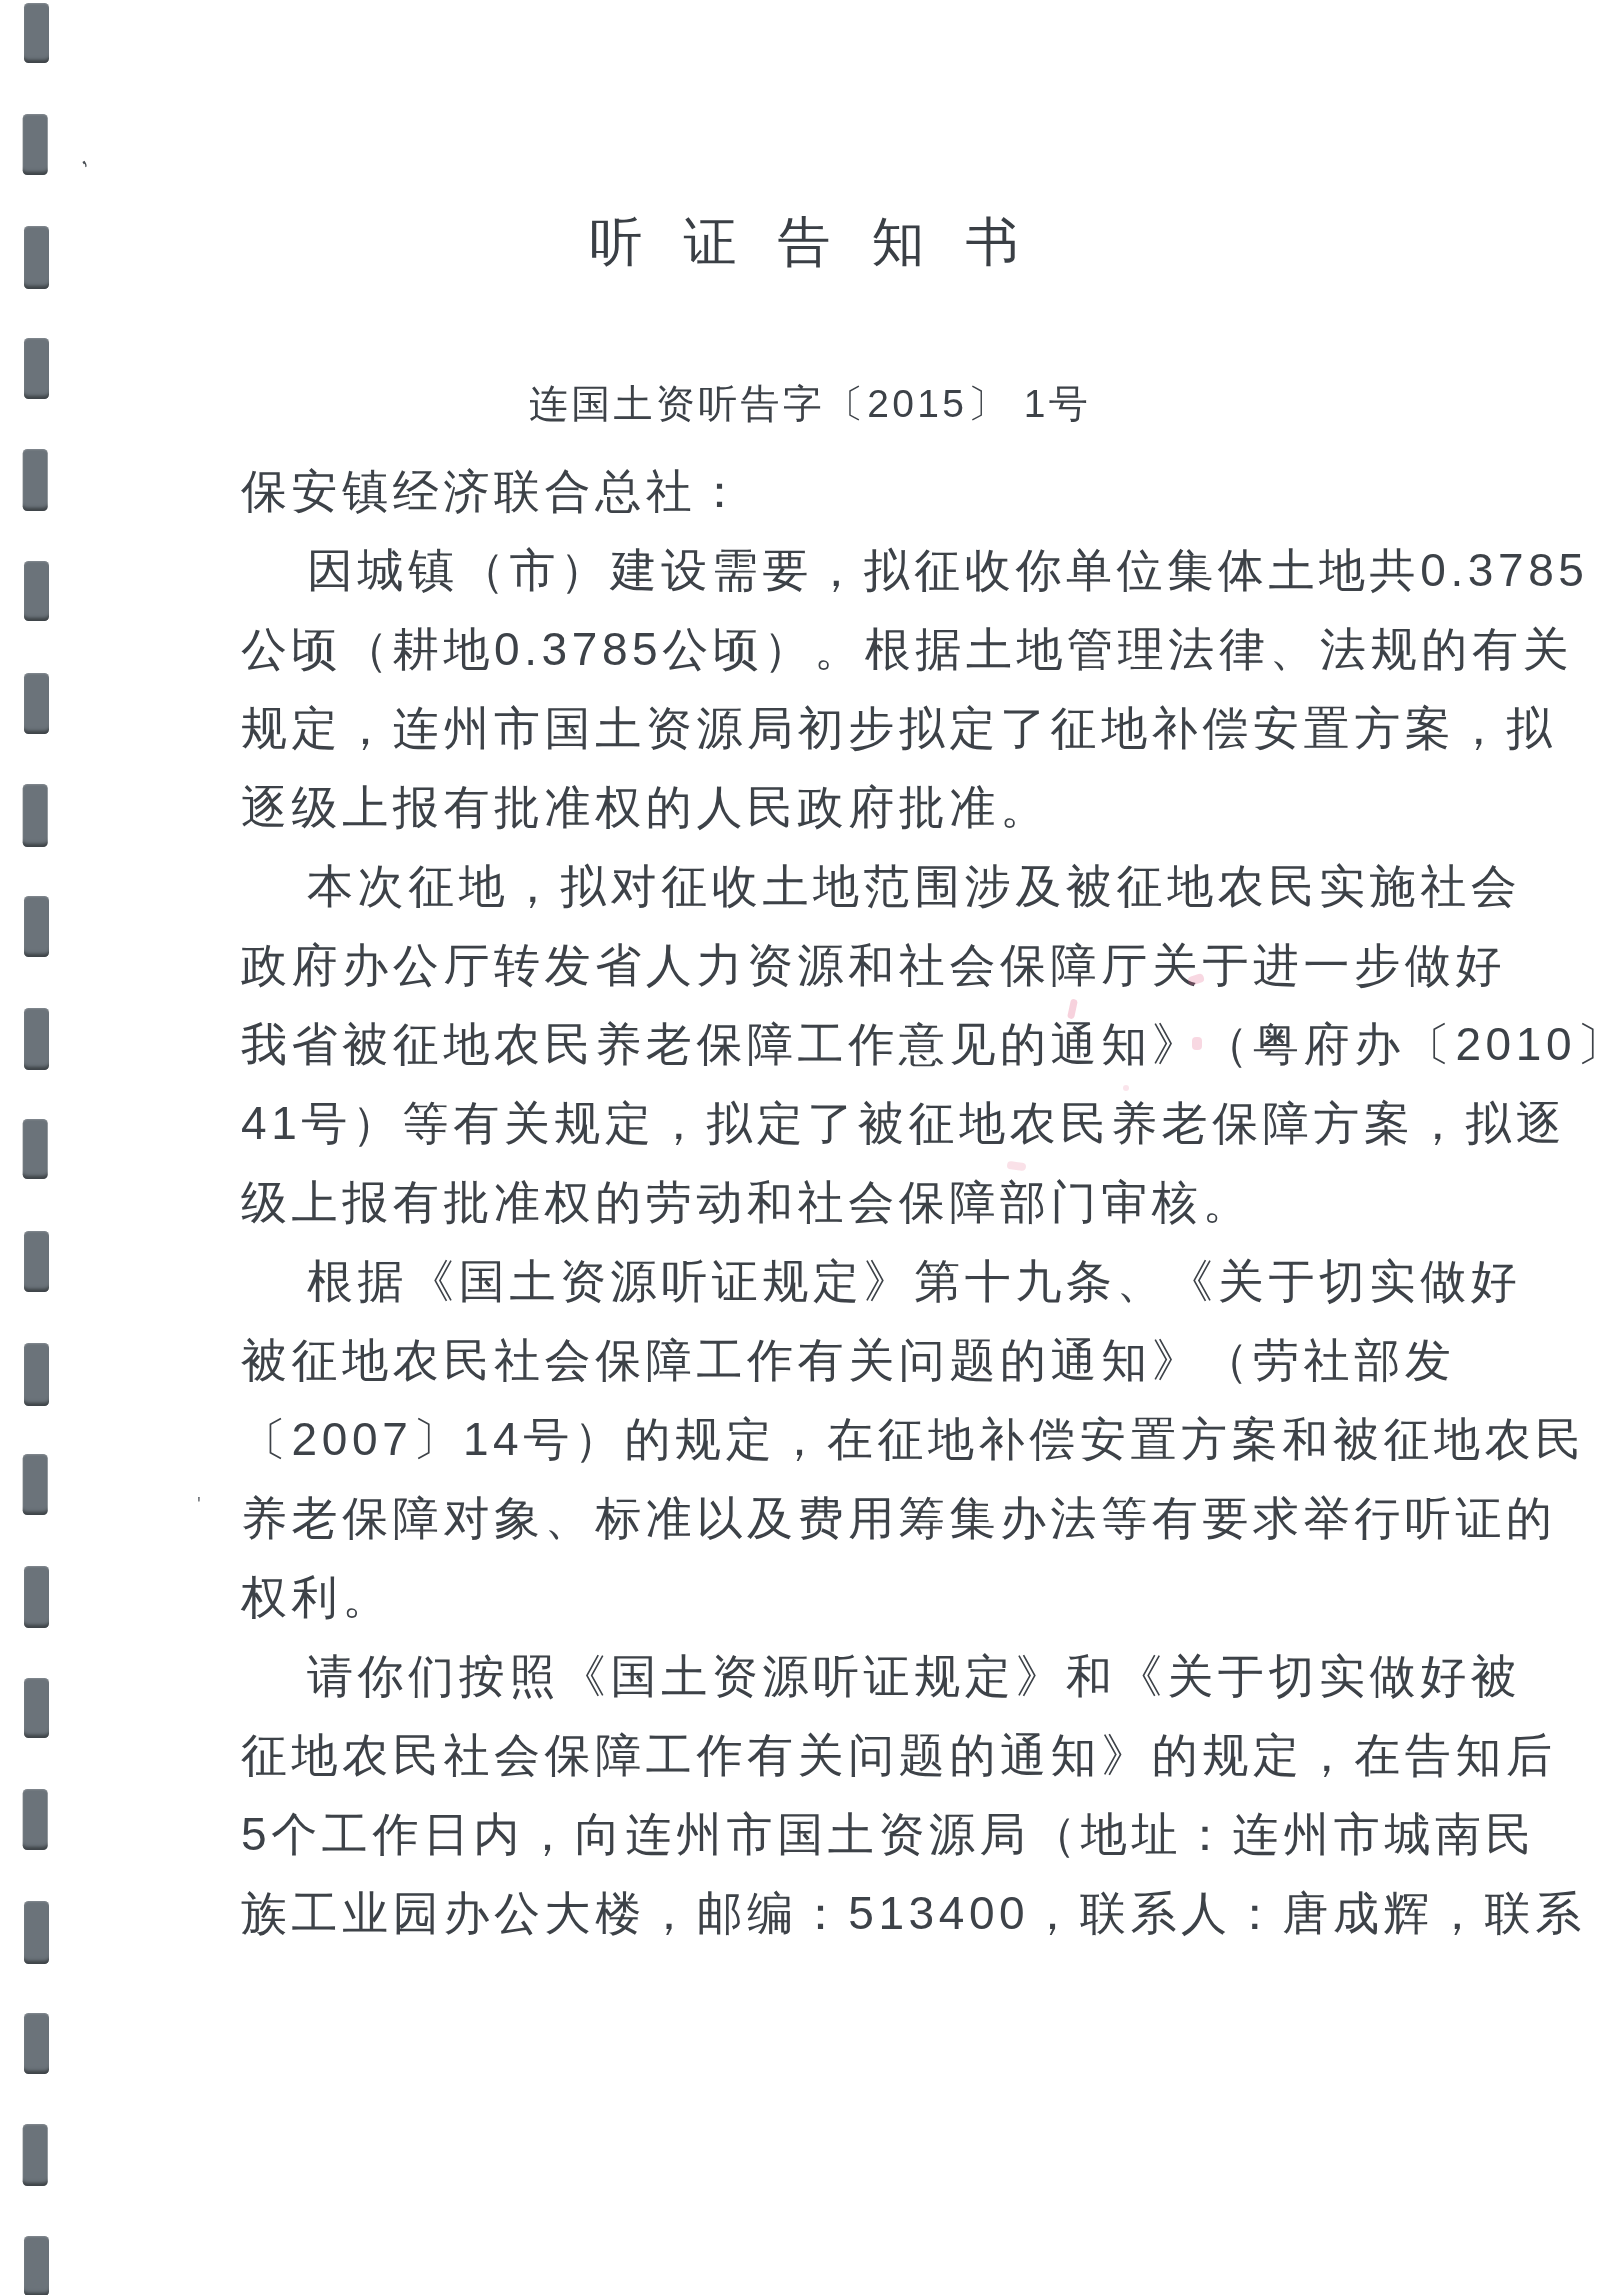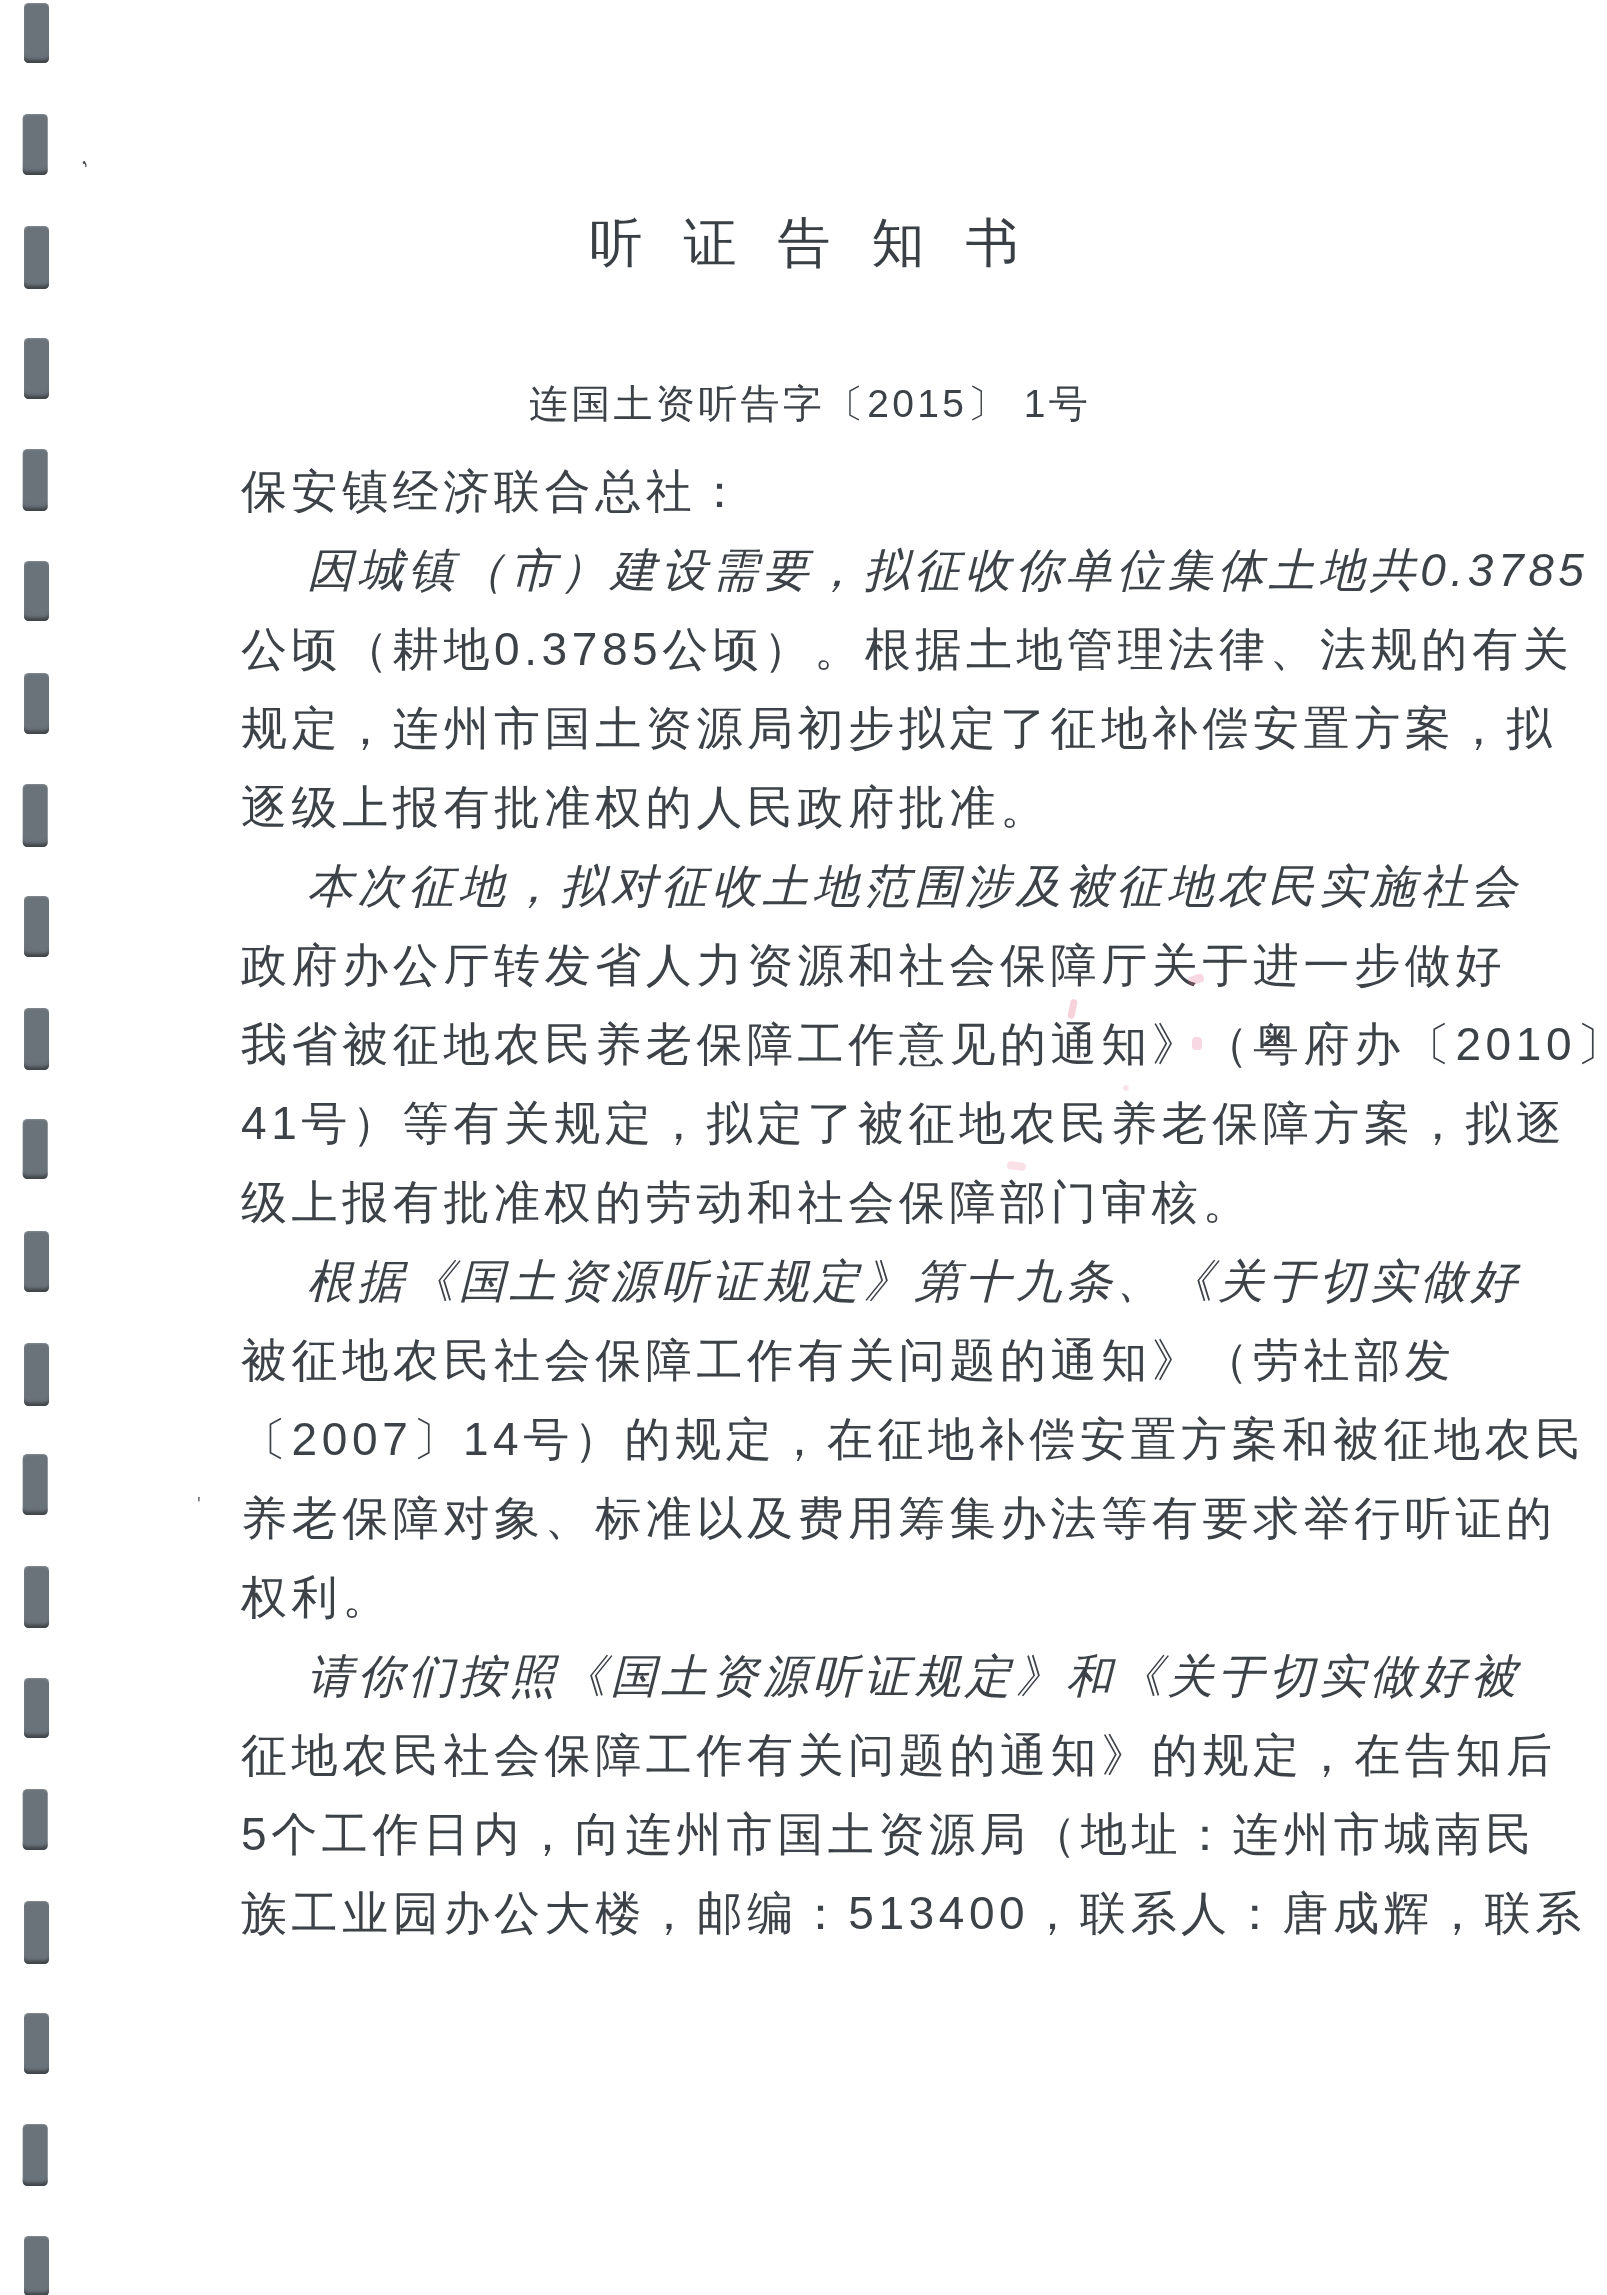"听证告知书" .doc-title { font-family: Liberation Sans, sans-serif -> Liberation Serif, serif }
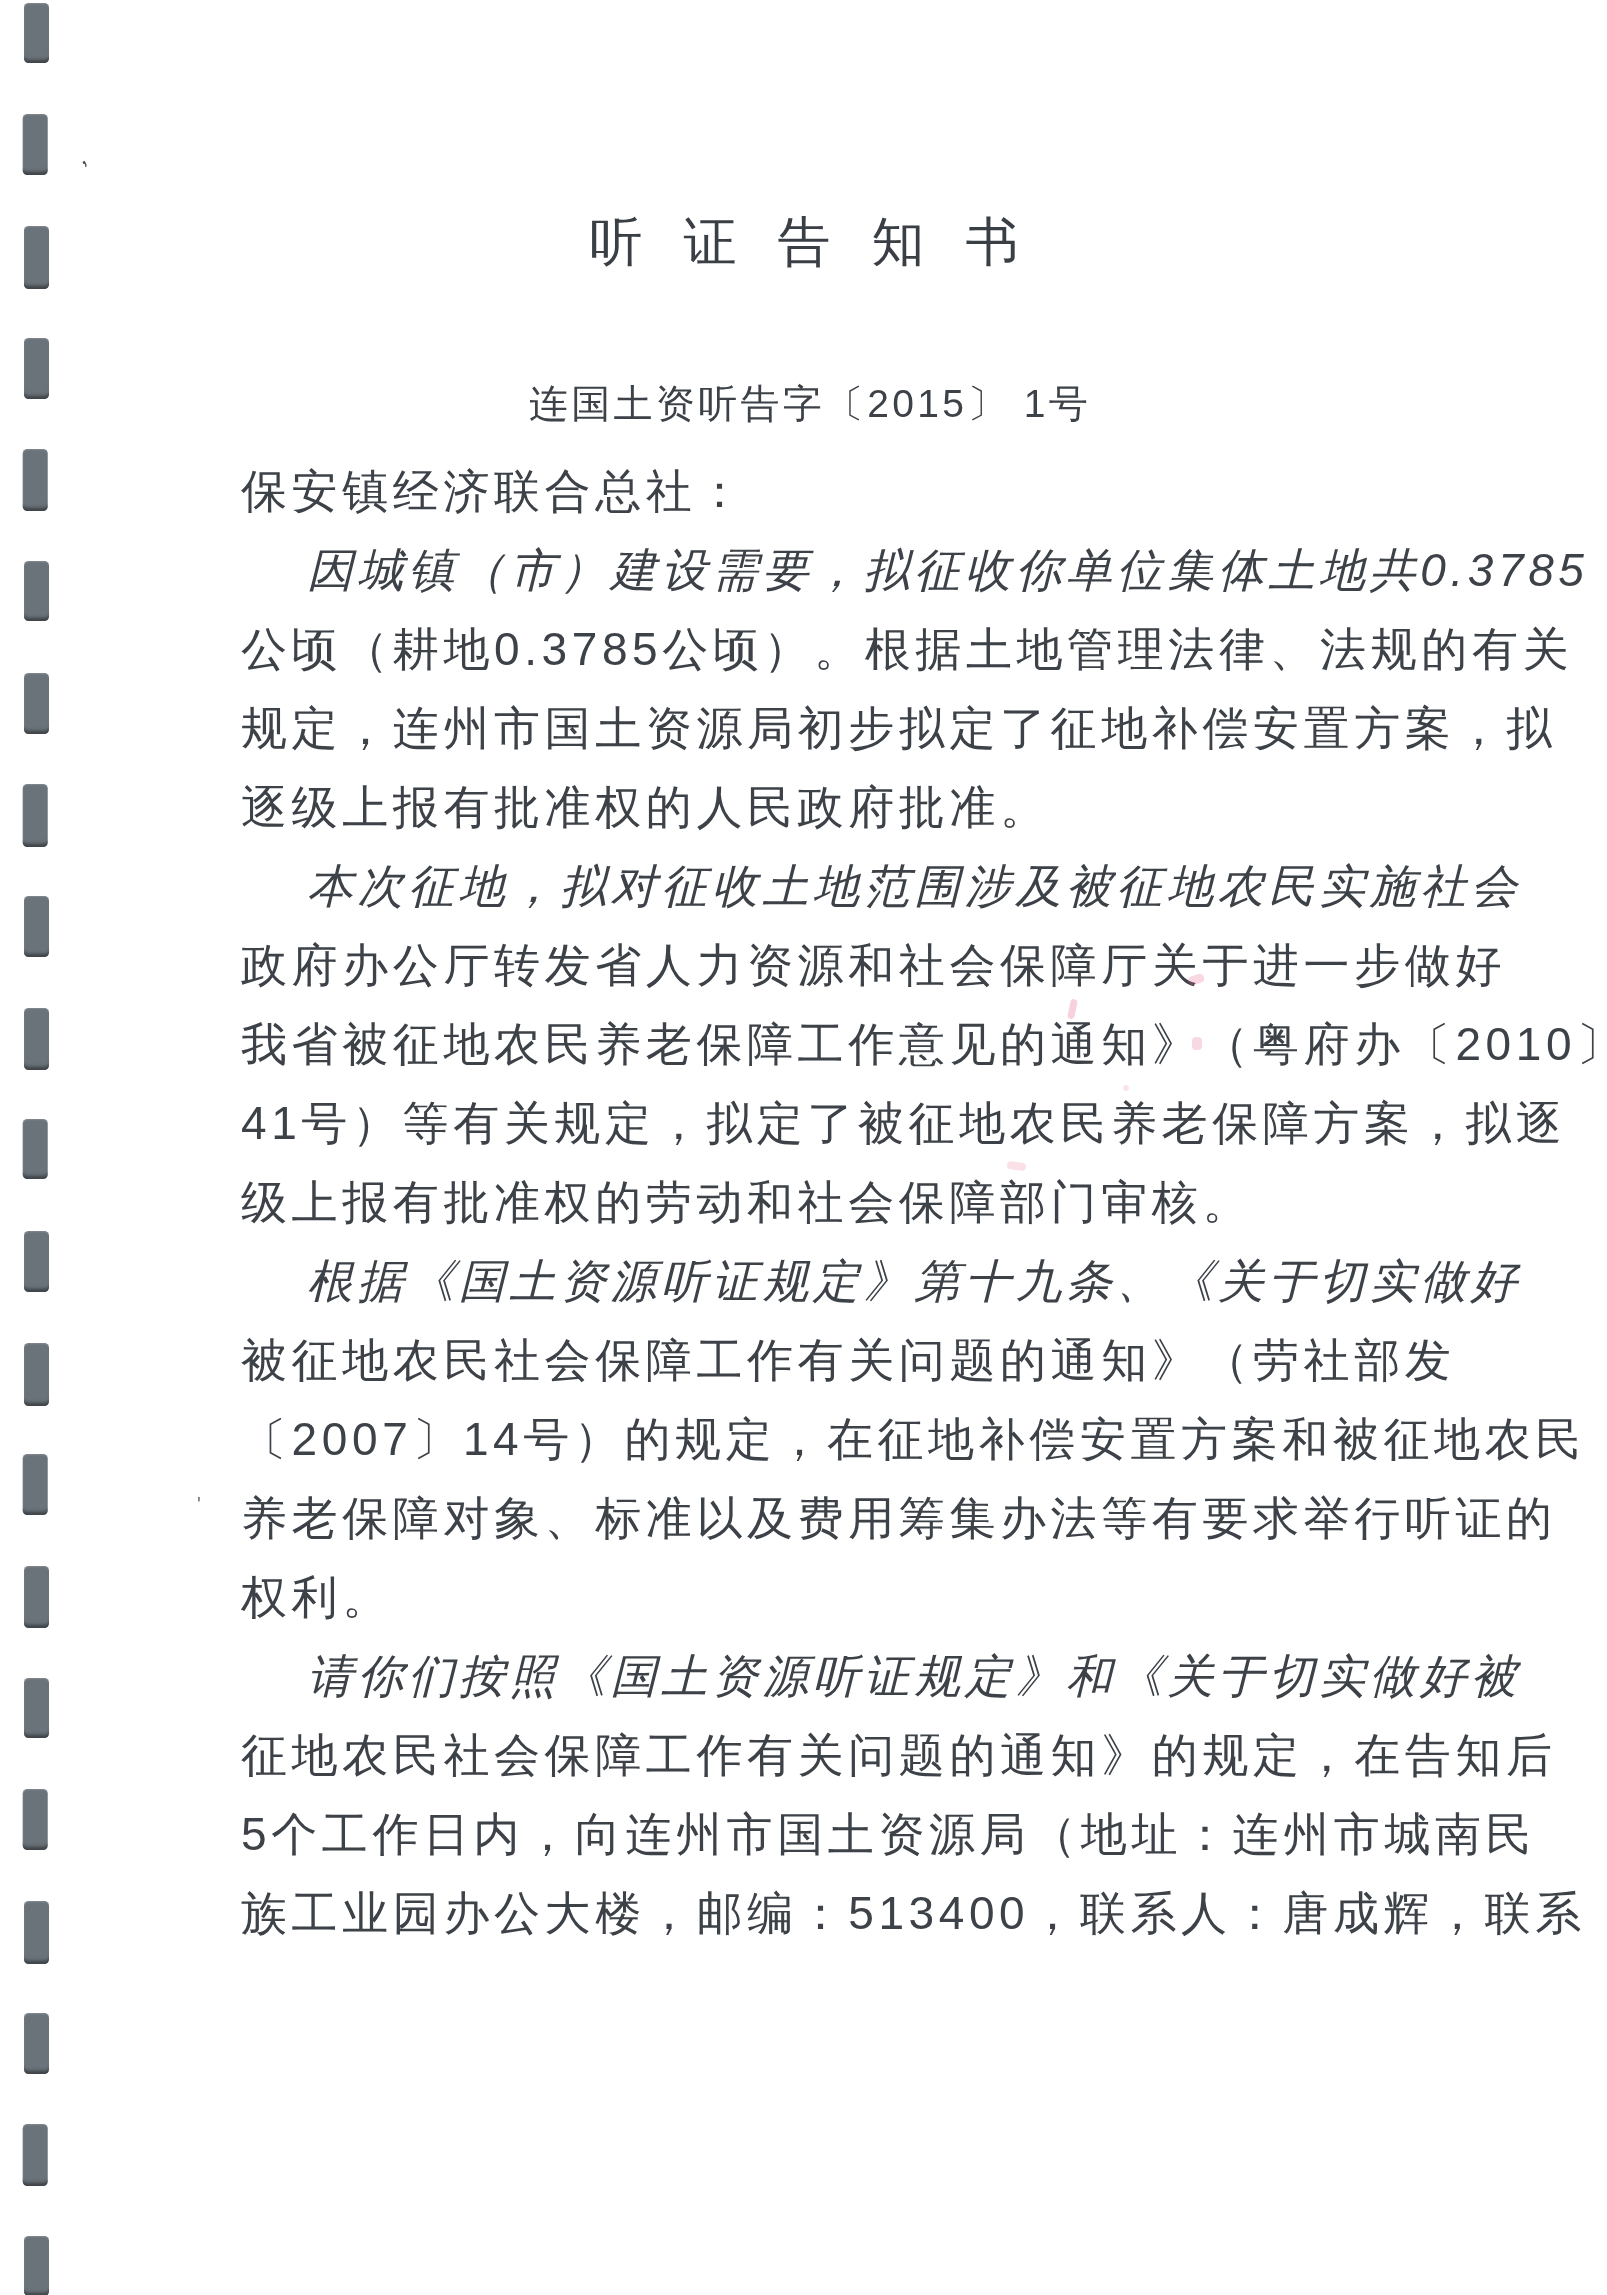"因城镇（市）建设需要，拟征收你单位集体土地共0.3785" .indent { font-style: italic -> none }
